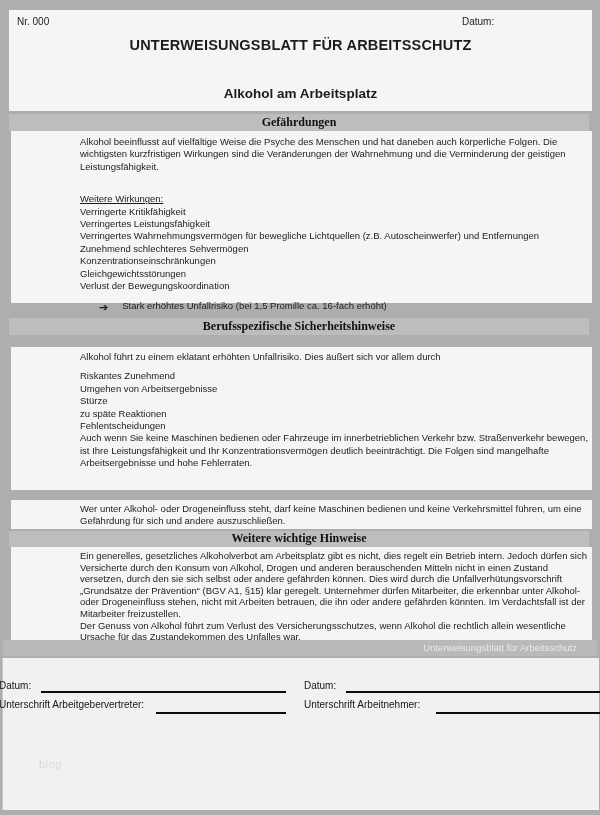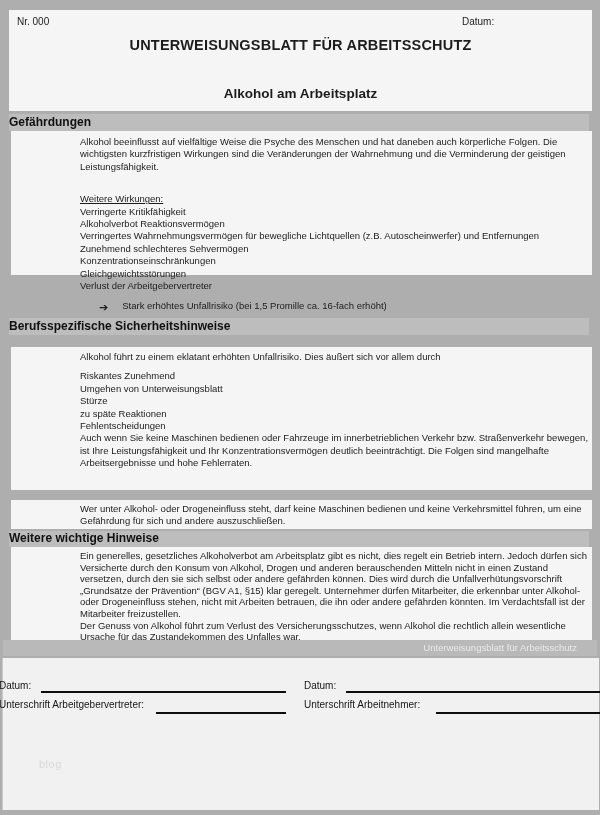"Gefährdungen" .bar { font-family: none -> Liberation Serif, serif; text-align: left -> center }
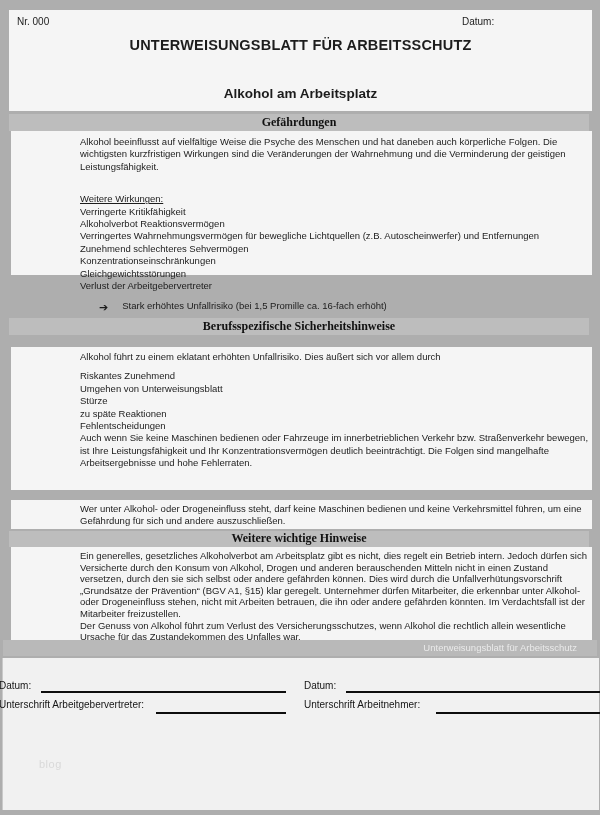"Alkohol beeinflusst auf vielfältige" .box1 { height: 144px -> 172px }
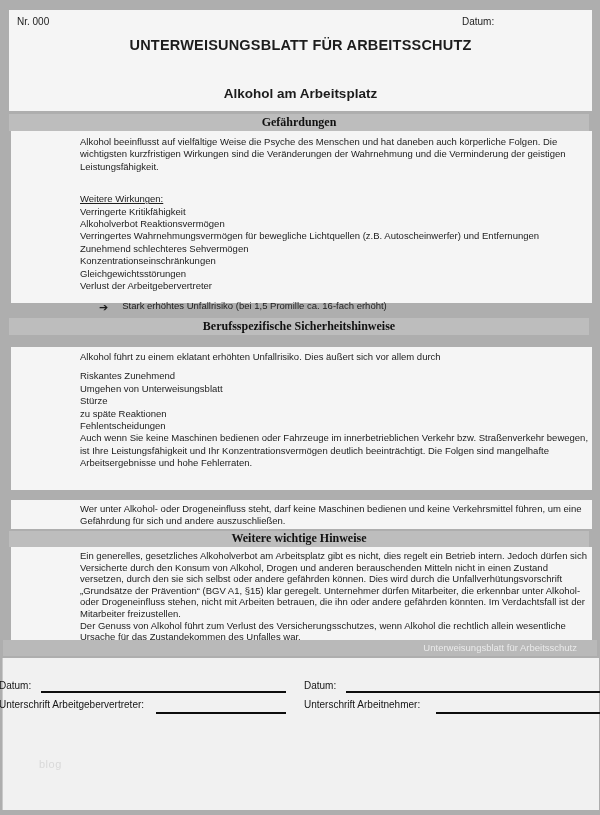"Alkoholverbot Reaktionsvermögen" li { text: Alkoholverbot Reaktionsvermögen -> Verringertes Leistungsfähigkeit }
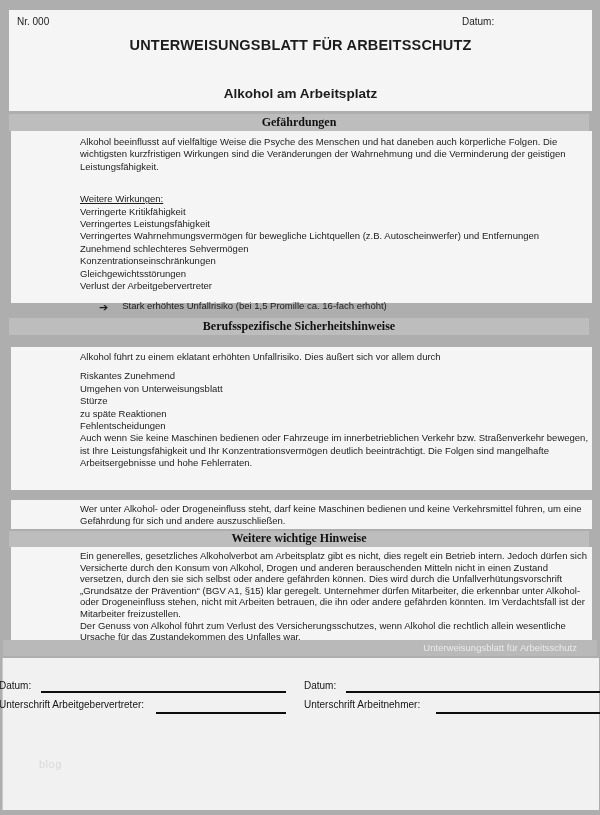"Verlust der Arbeitgebervertreter" li { text: Arbeitgebervertreter -> Bewegungskoordination }
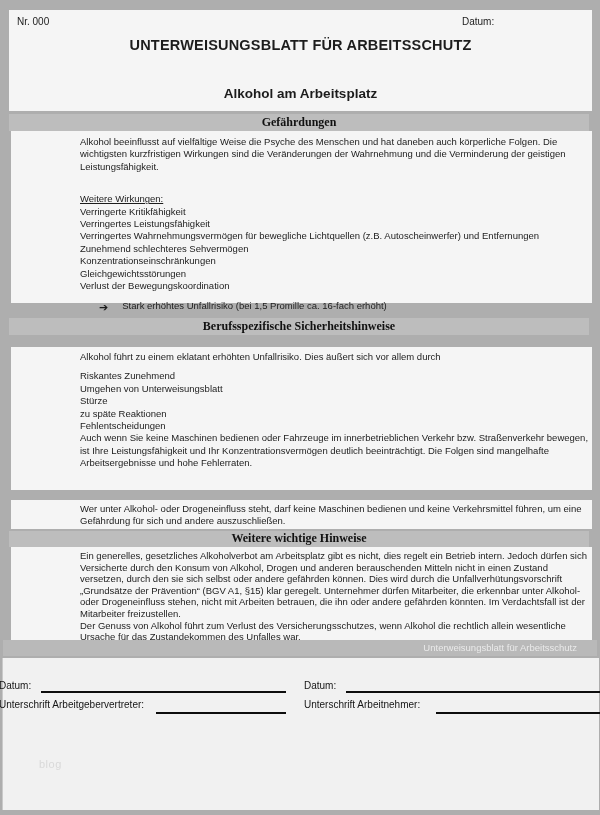"Umgehen von Unterweisungsblatt" li { text: Unterweisungsblatt -> Arbeitsergebnisse }
